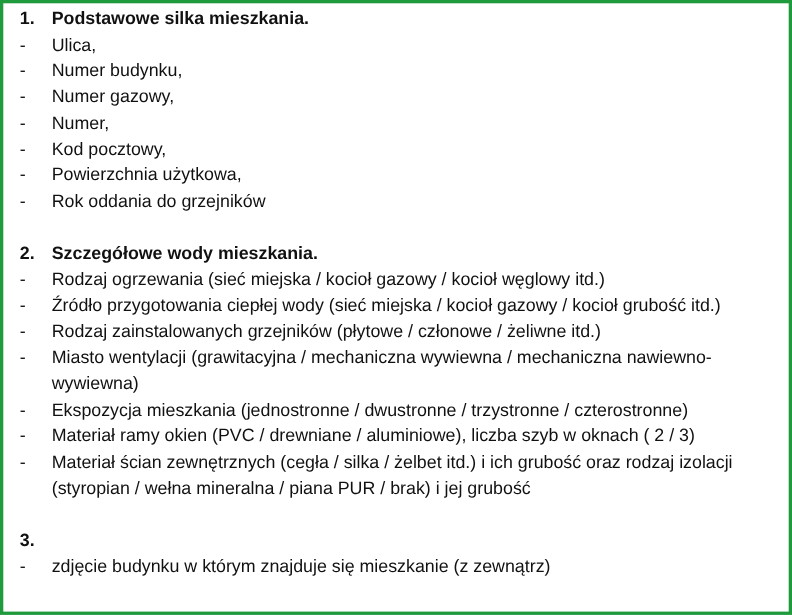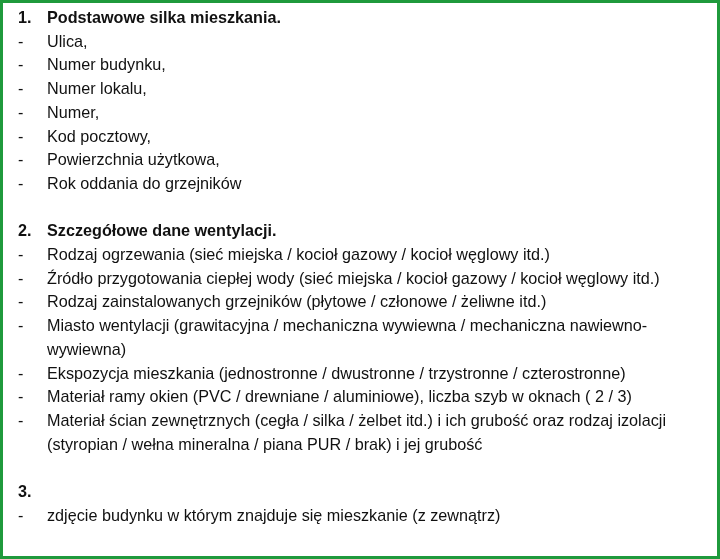"Numer lokalu," span.text { text: lokalu -> gazowy }
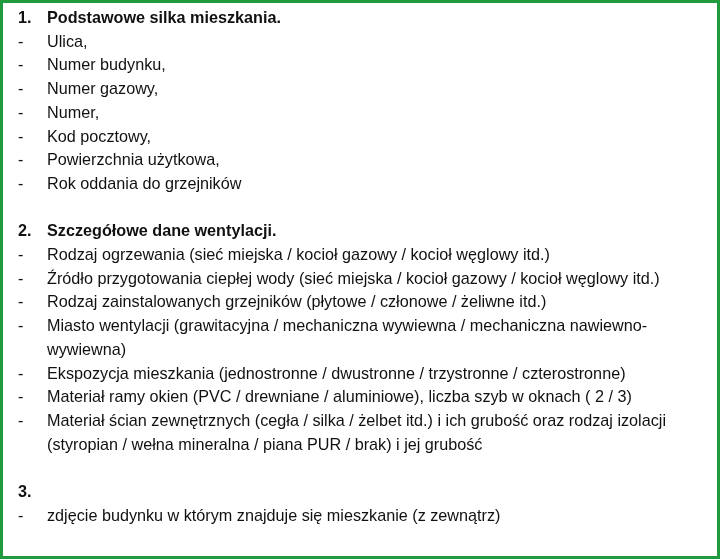"Szczegółowe dane wentylacji." span { text: dane wentylacji -> wody mieszkania }
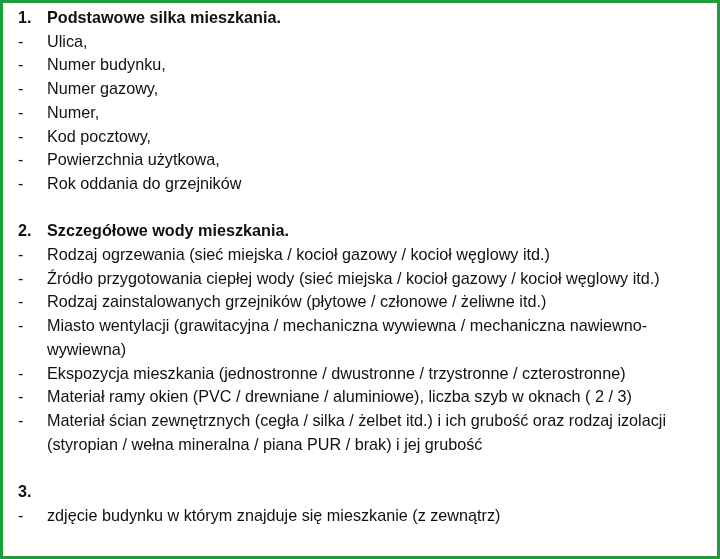"Źródło przygotowania ciepłej wody (sieć" span.text { text: węglowy -> grubość }
